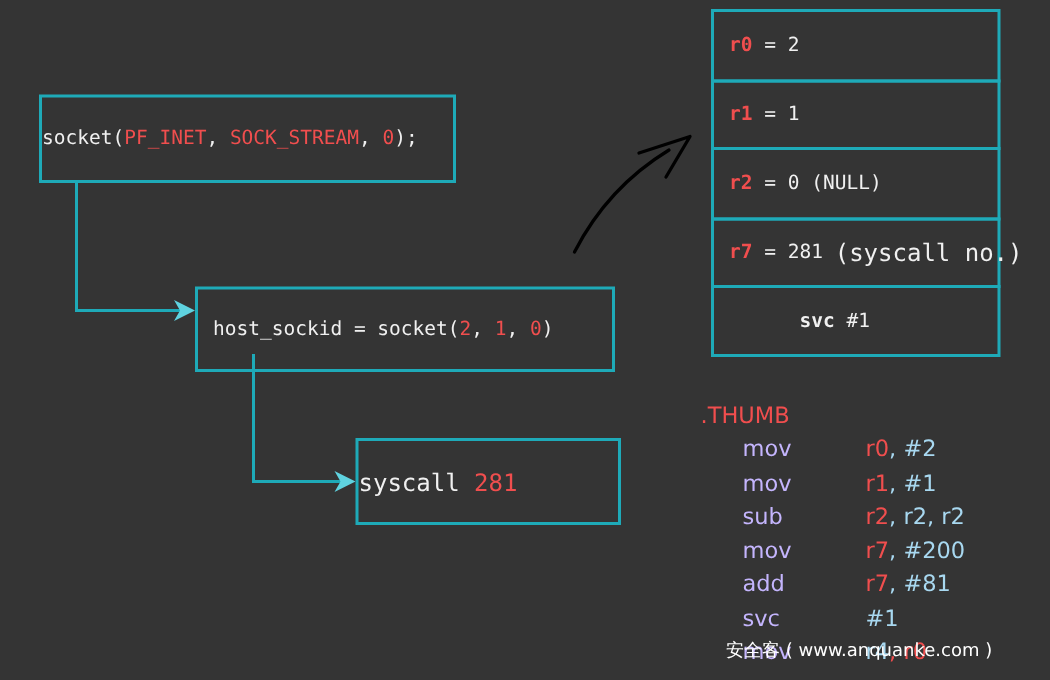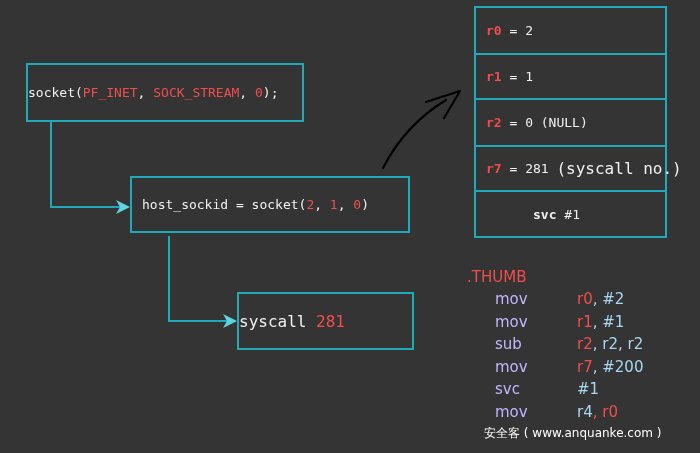"host_sockid = socket(" #b2 { top: 176px -> 191px }
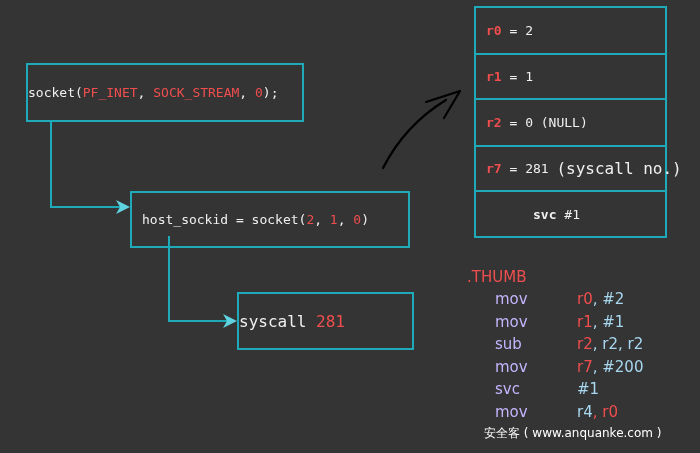"add" div.line { html: none -> <div><span>add</span><span><span>r7</span><span>, #81</span></span></div> }
